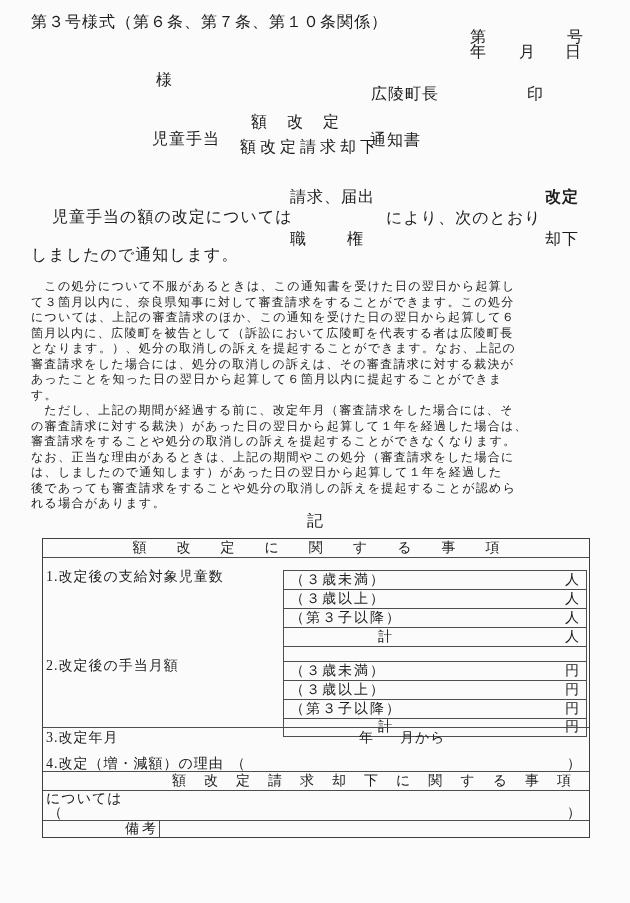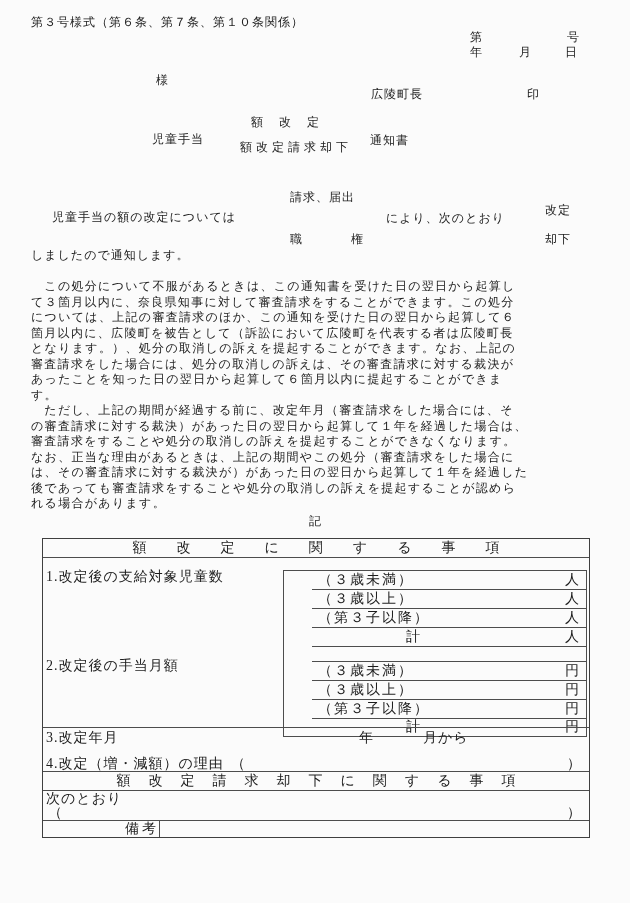"第３号様式（第６条、第７条、第１０条関係）" .abs { font-size: 12px -> 16px }
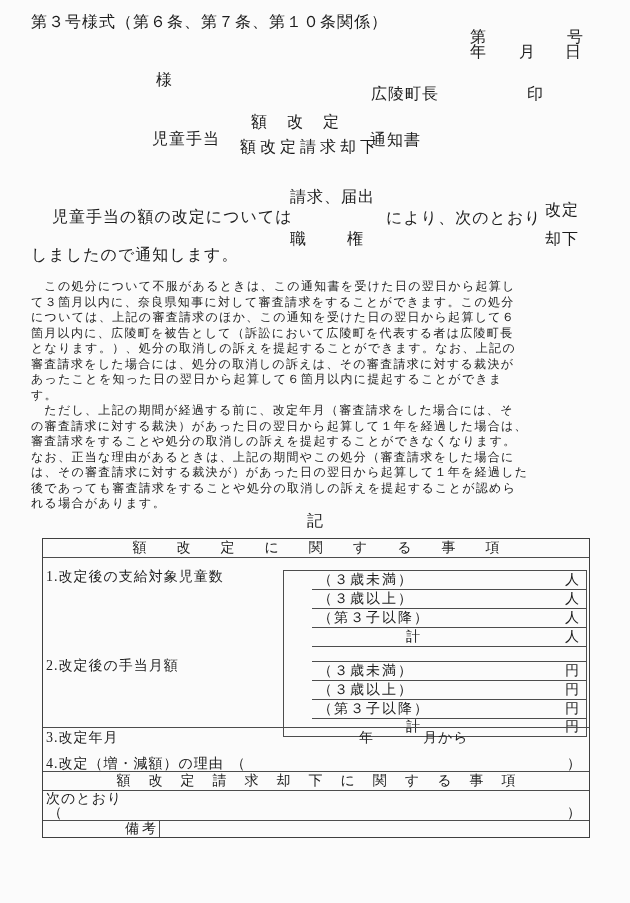"改定" div.abs { font-weight: none -> bold; top: 202px -> 189px }
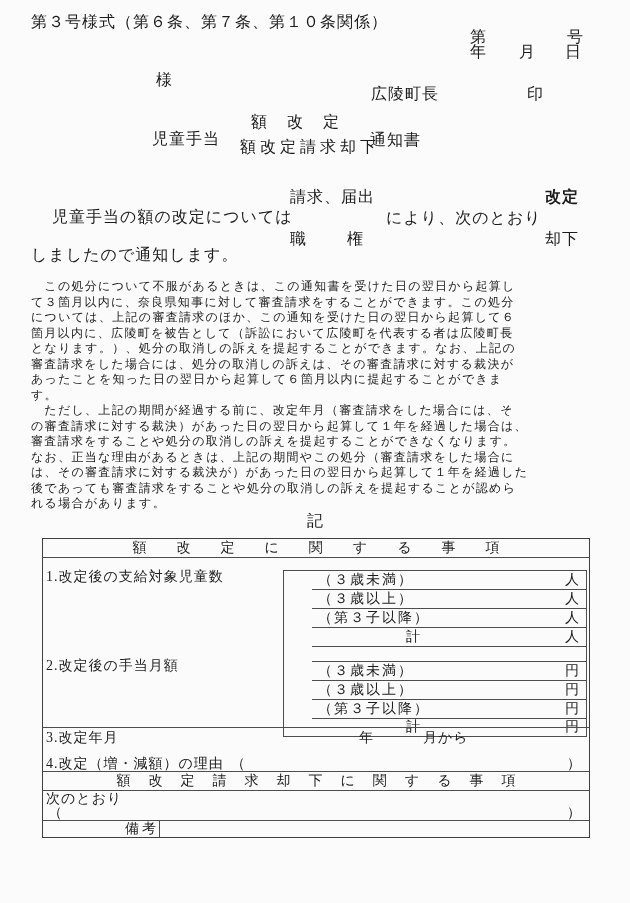"は、その審査請求に対する裁決が）があった日の翌日から起算して１年を経過した" div { text: その審査請求に対する裁決が -> しましたので通知します }
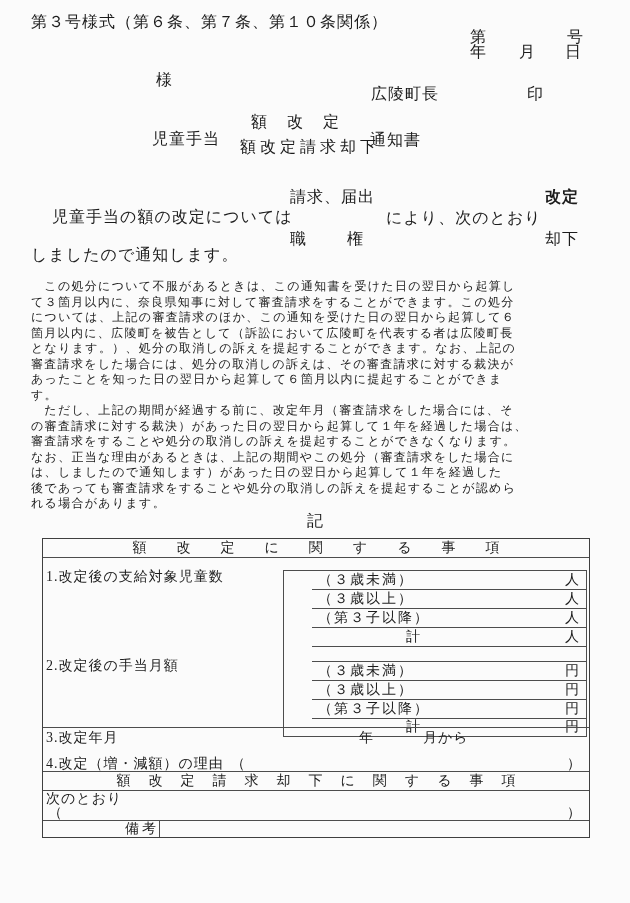"（３歳未満）" .trow { margin-left: 28px -> none }
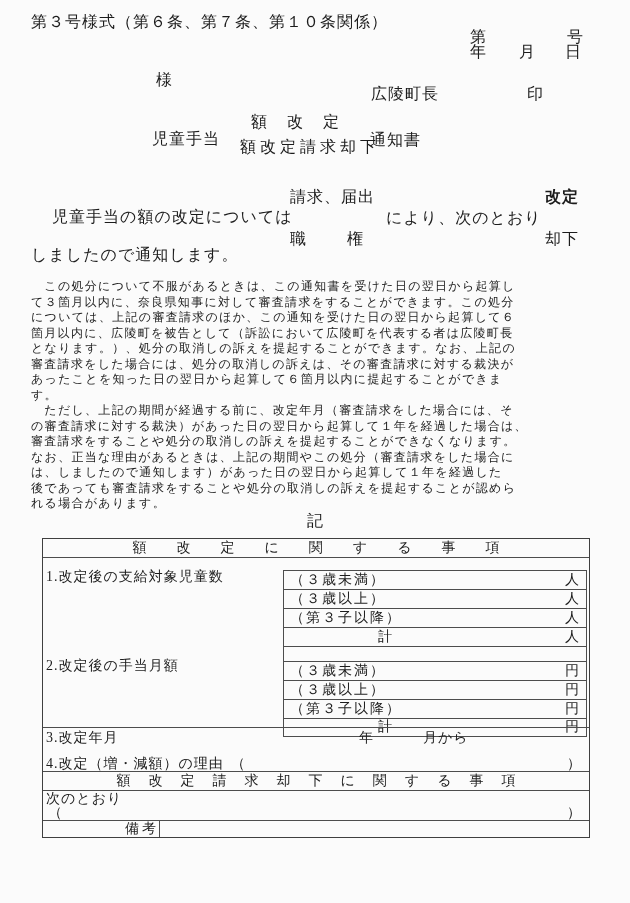"月から" div.tlabel { left: 380px -> 357px }
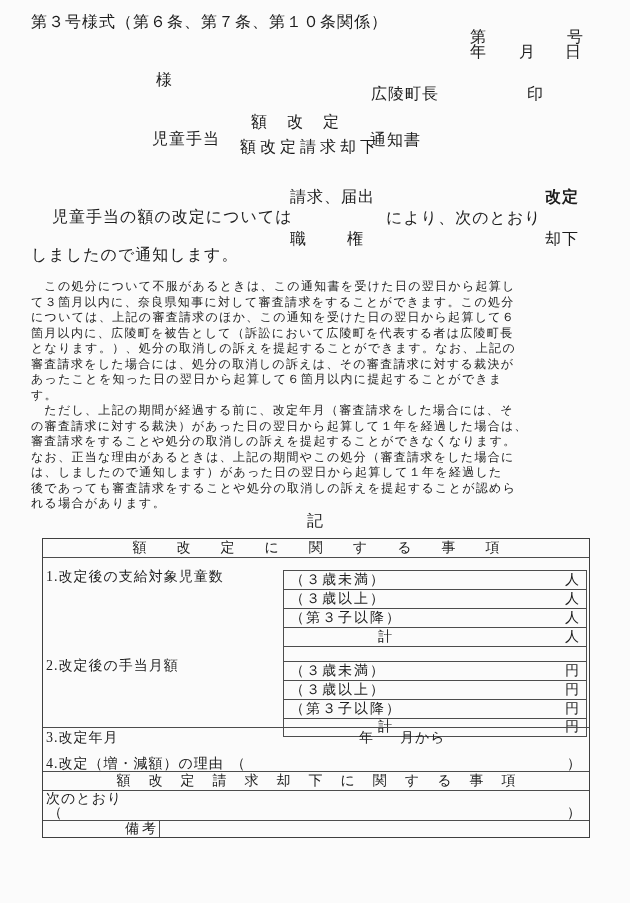"額改定請求却下に関する事項" .sec-header.h2 { text-align: none -> right }
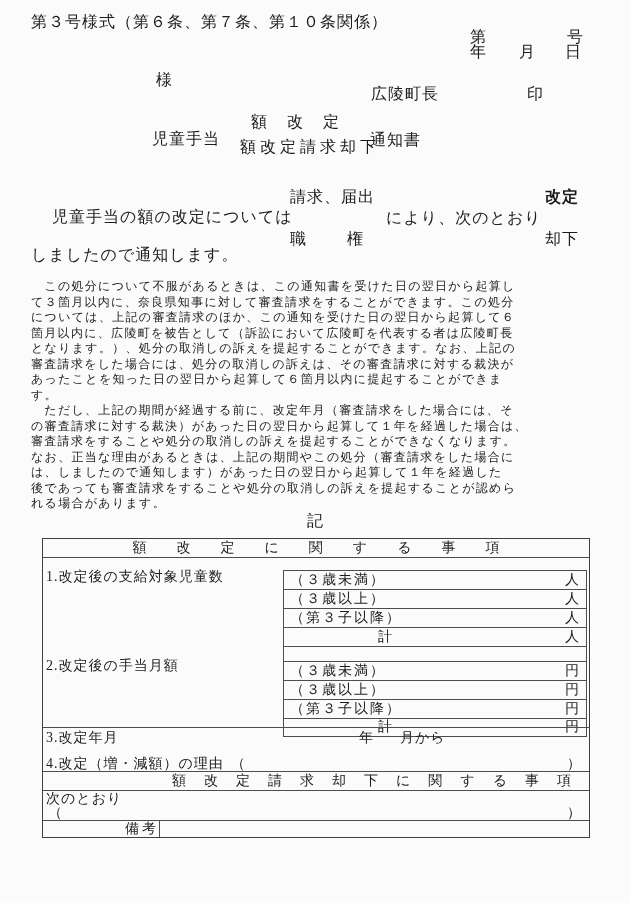"次のとおり" div.tlabel { text: 次のとおり -> については }
